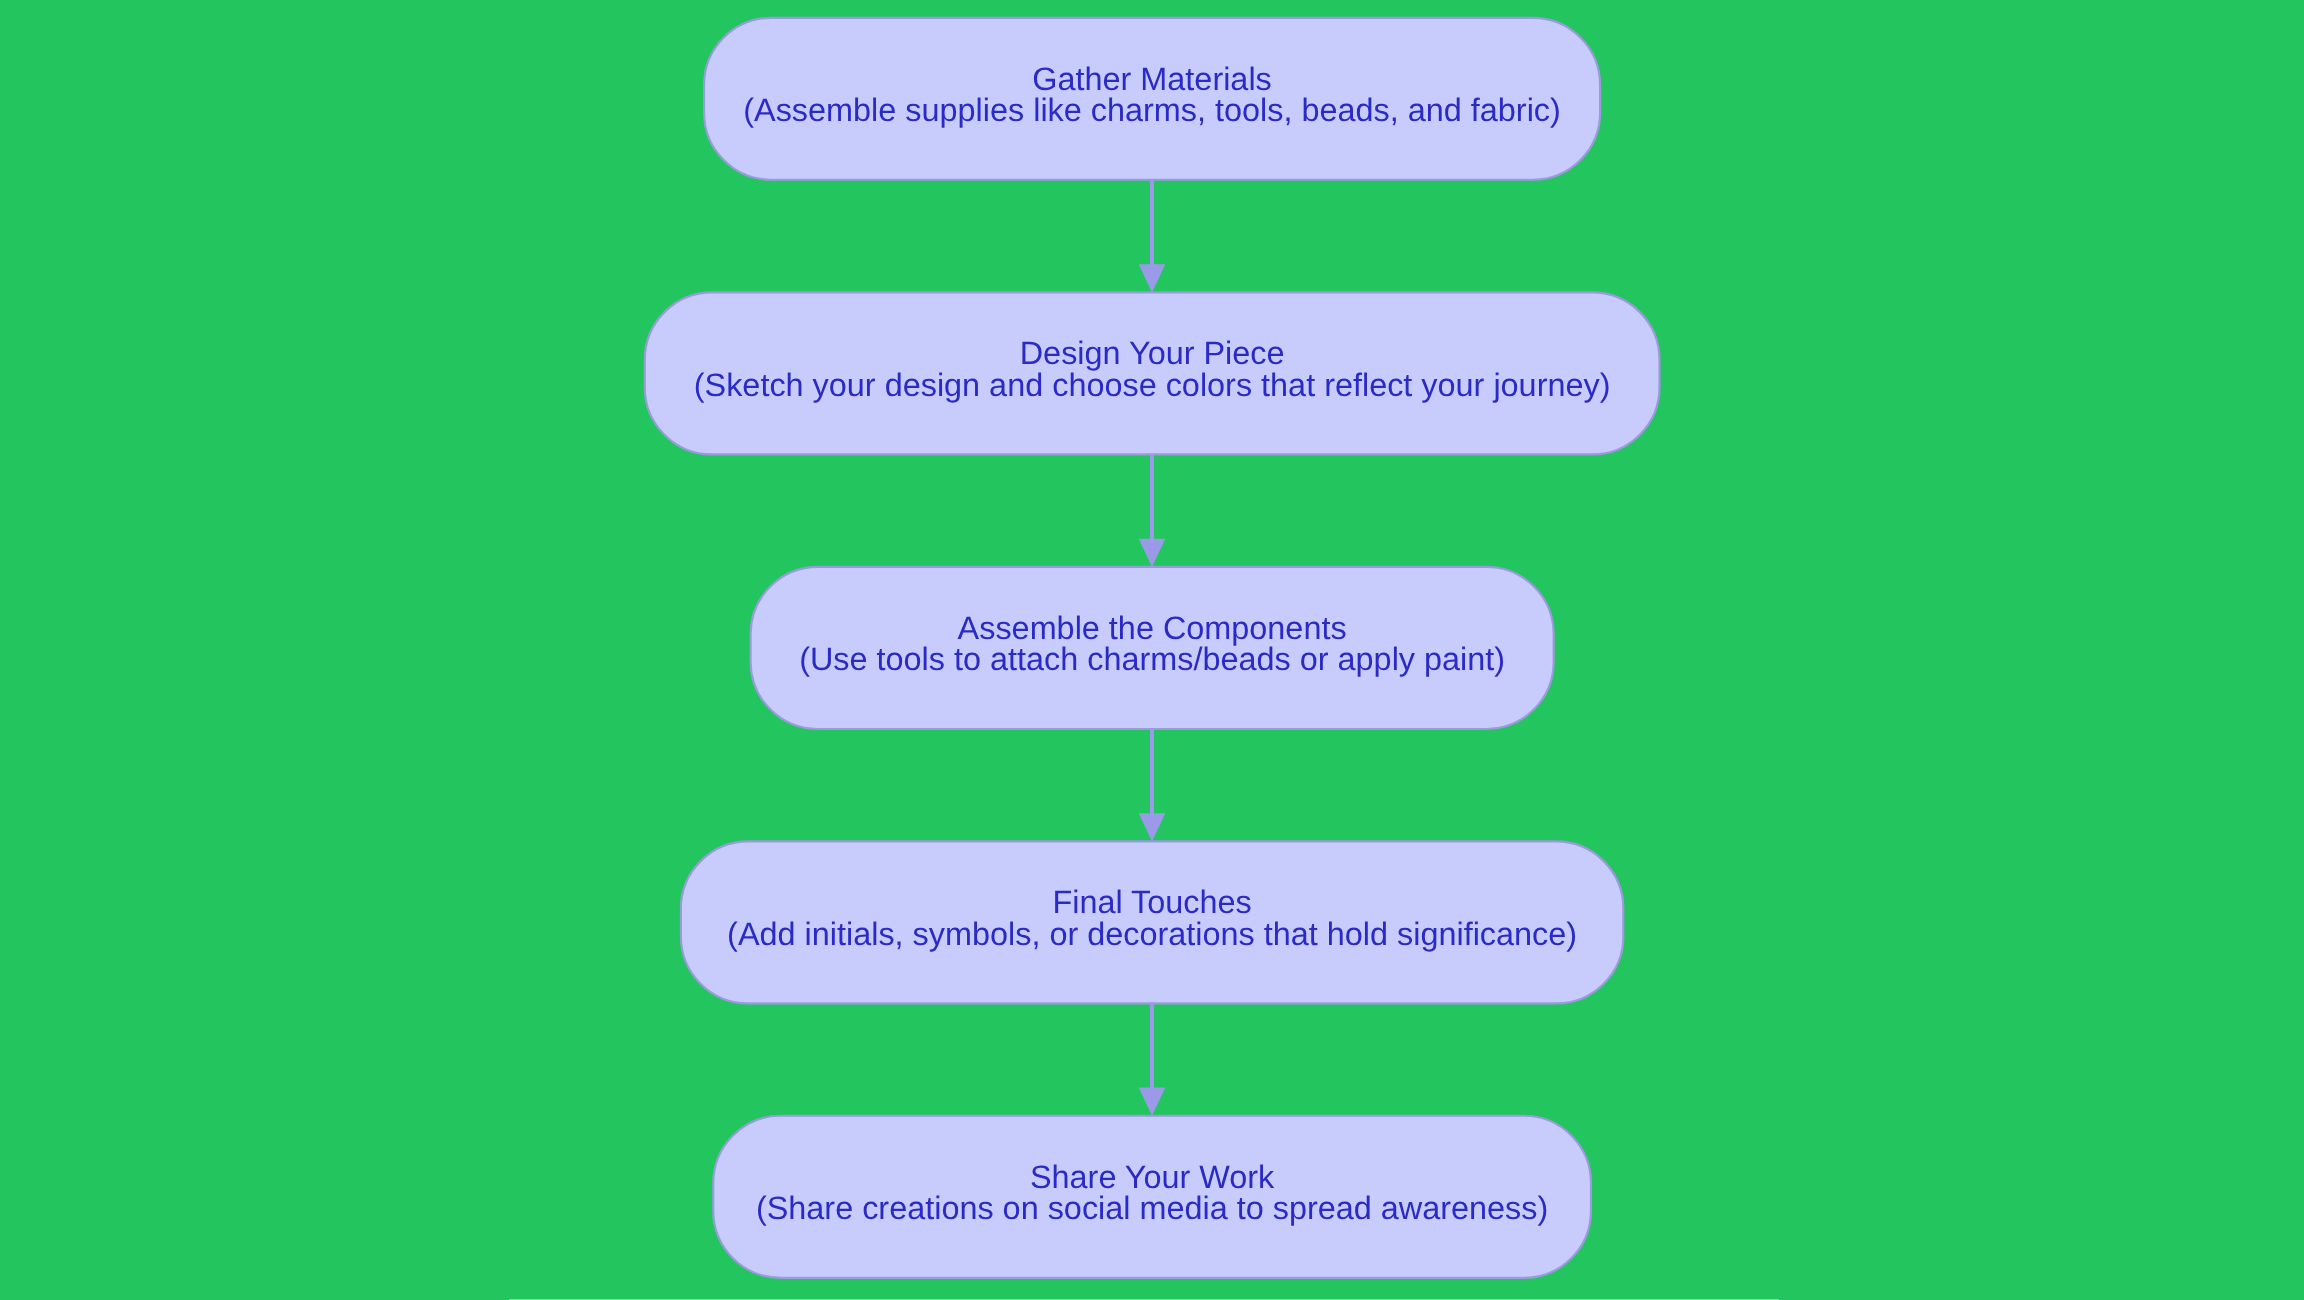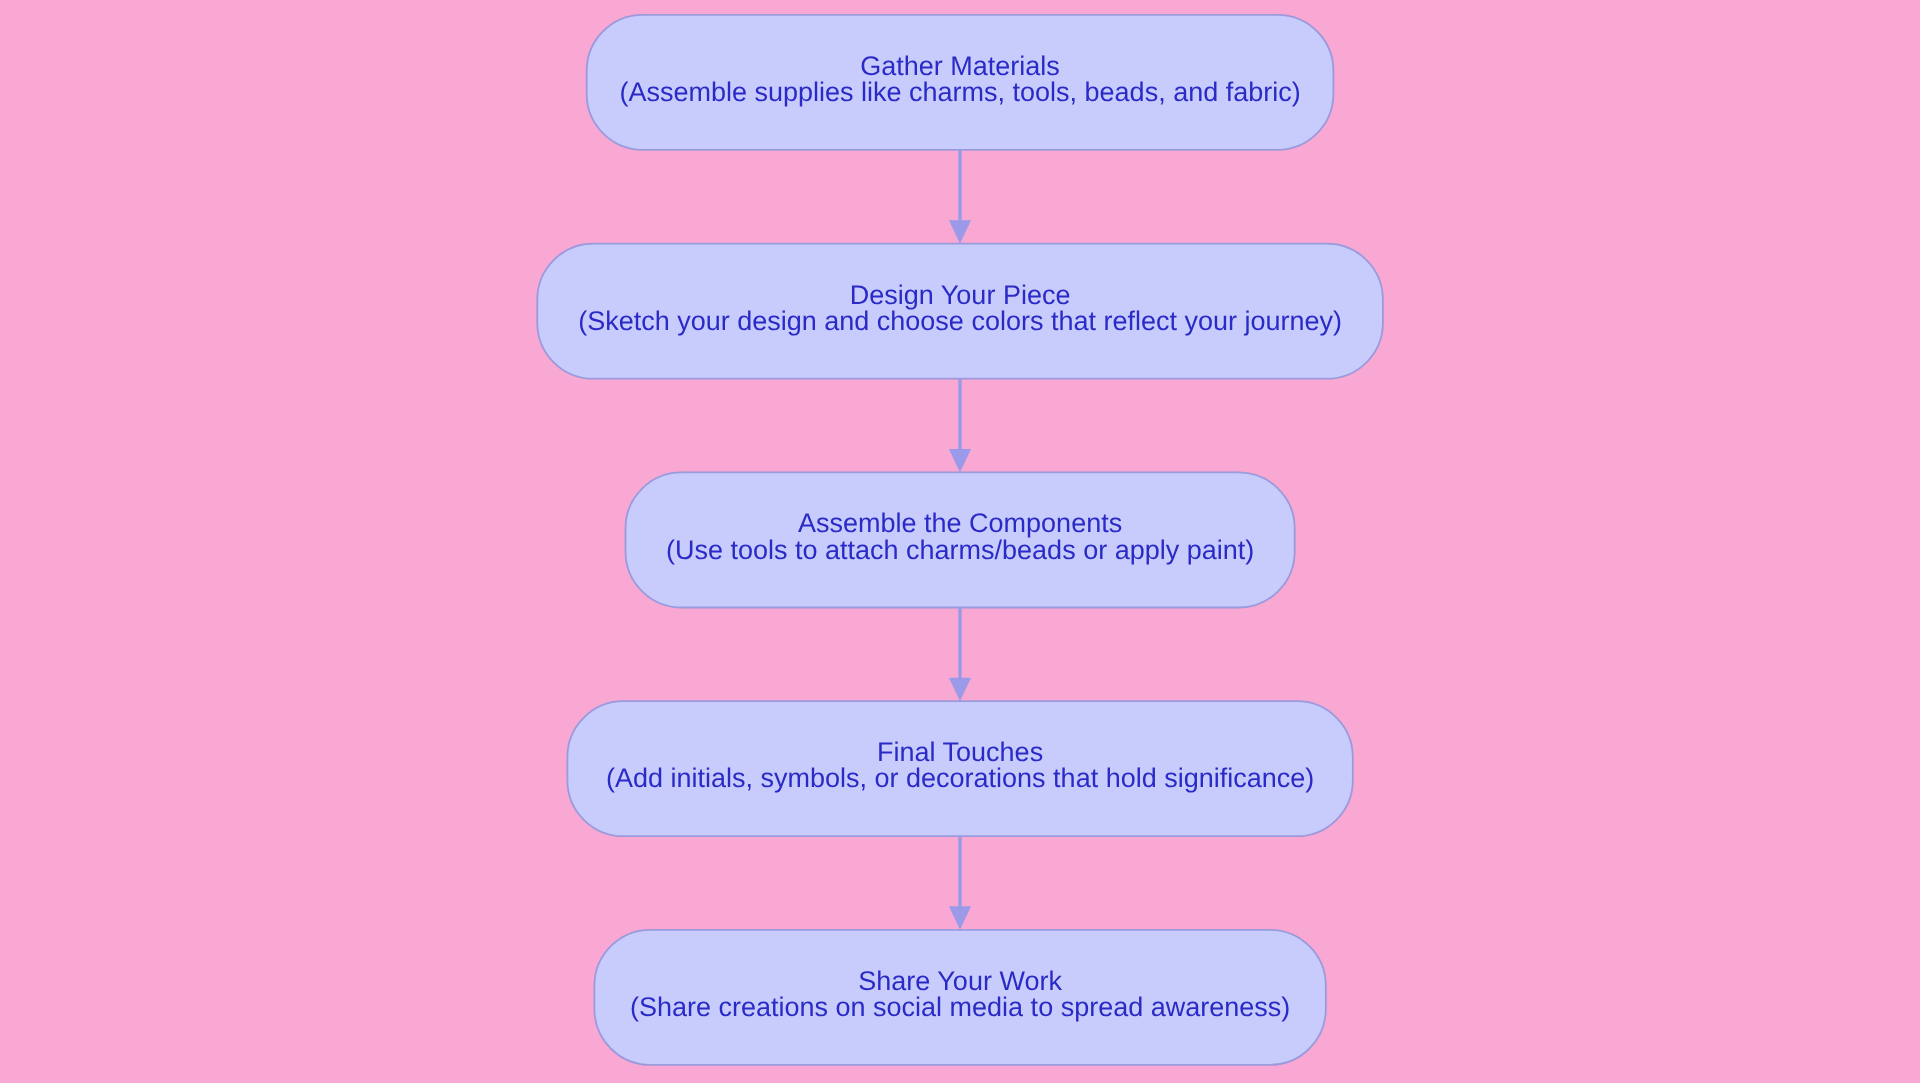"Gather Materials (Assemble supplies like" #canvas { background: #f9a8d4 -> #22c55e }
